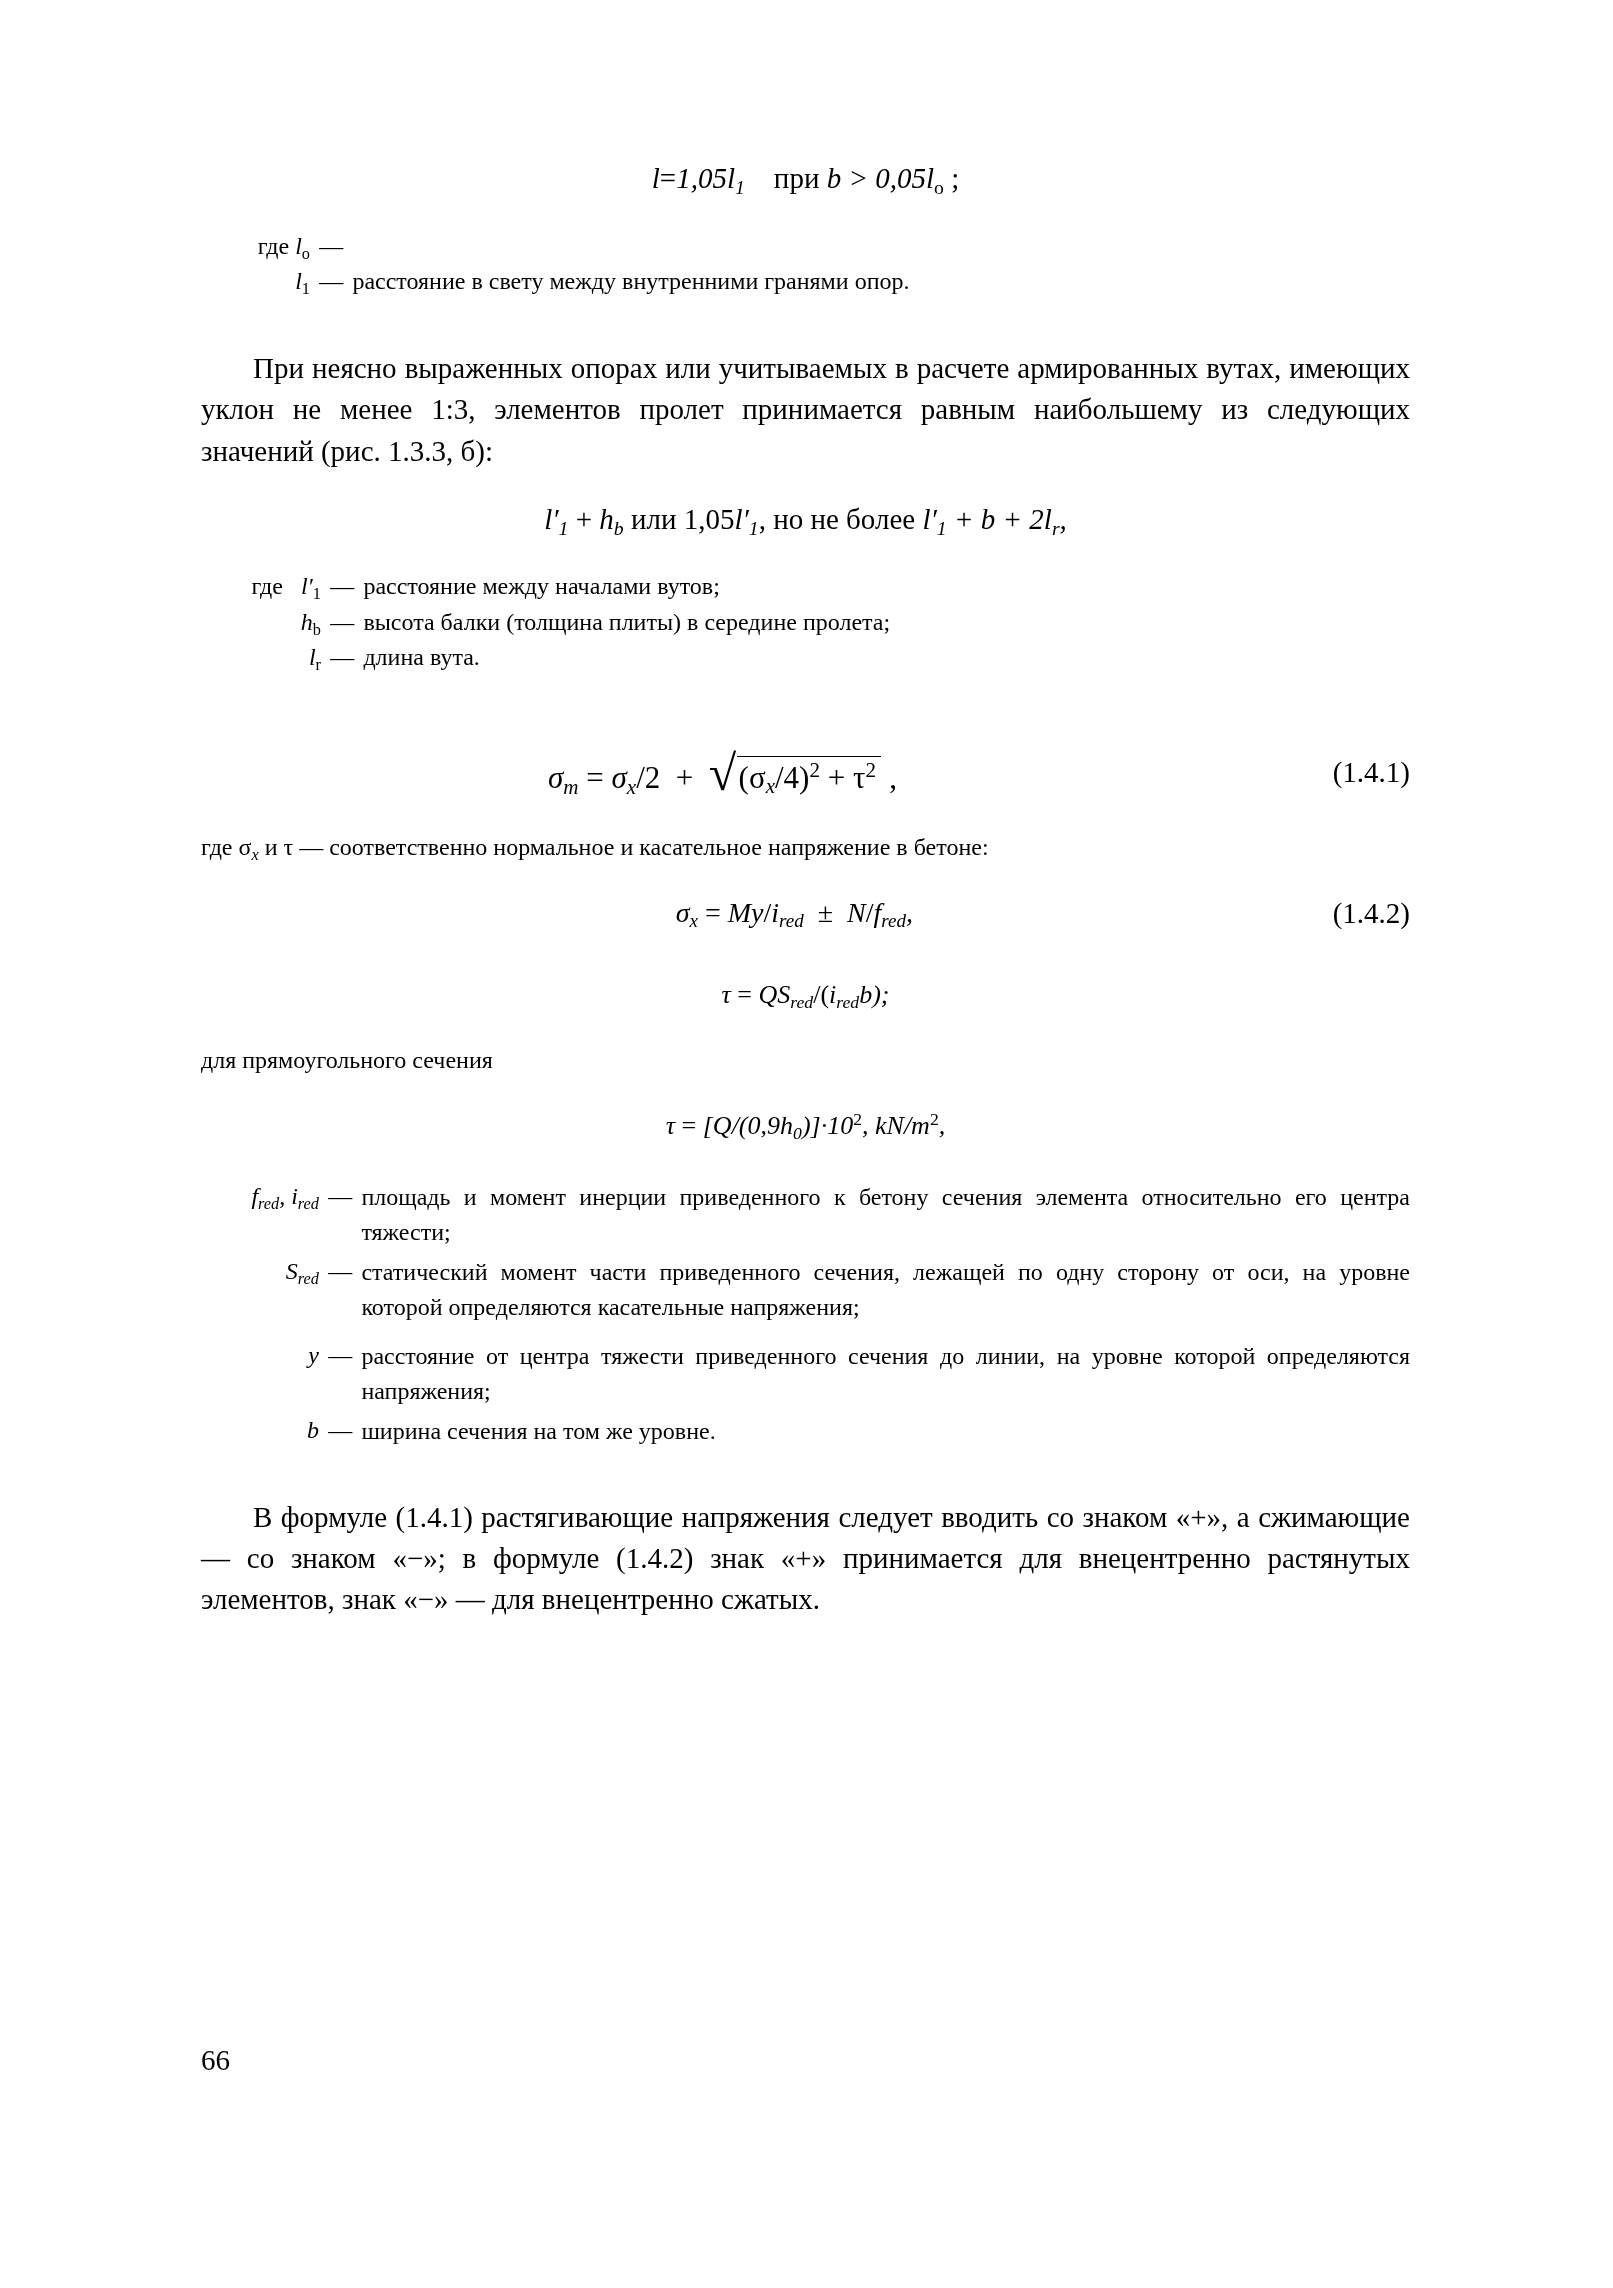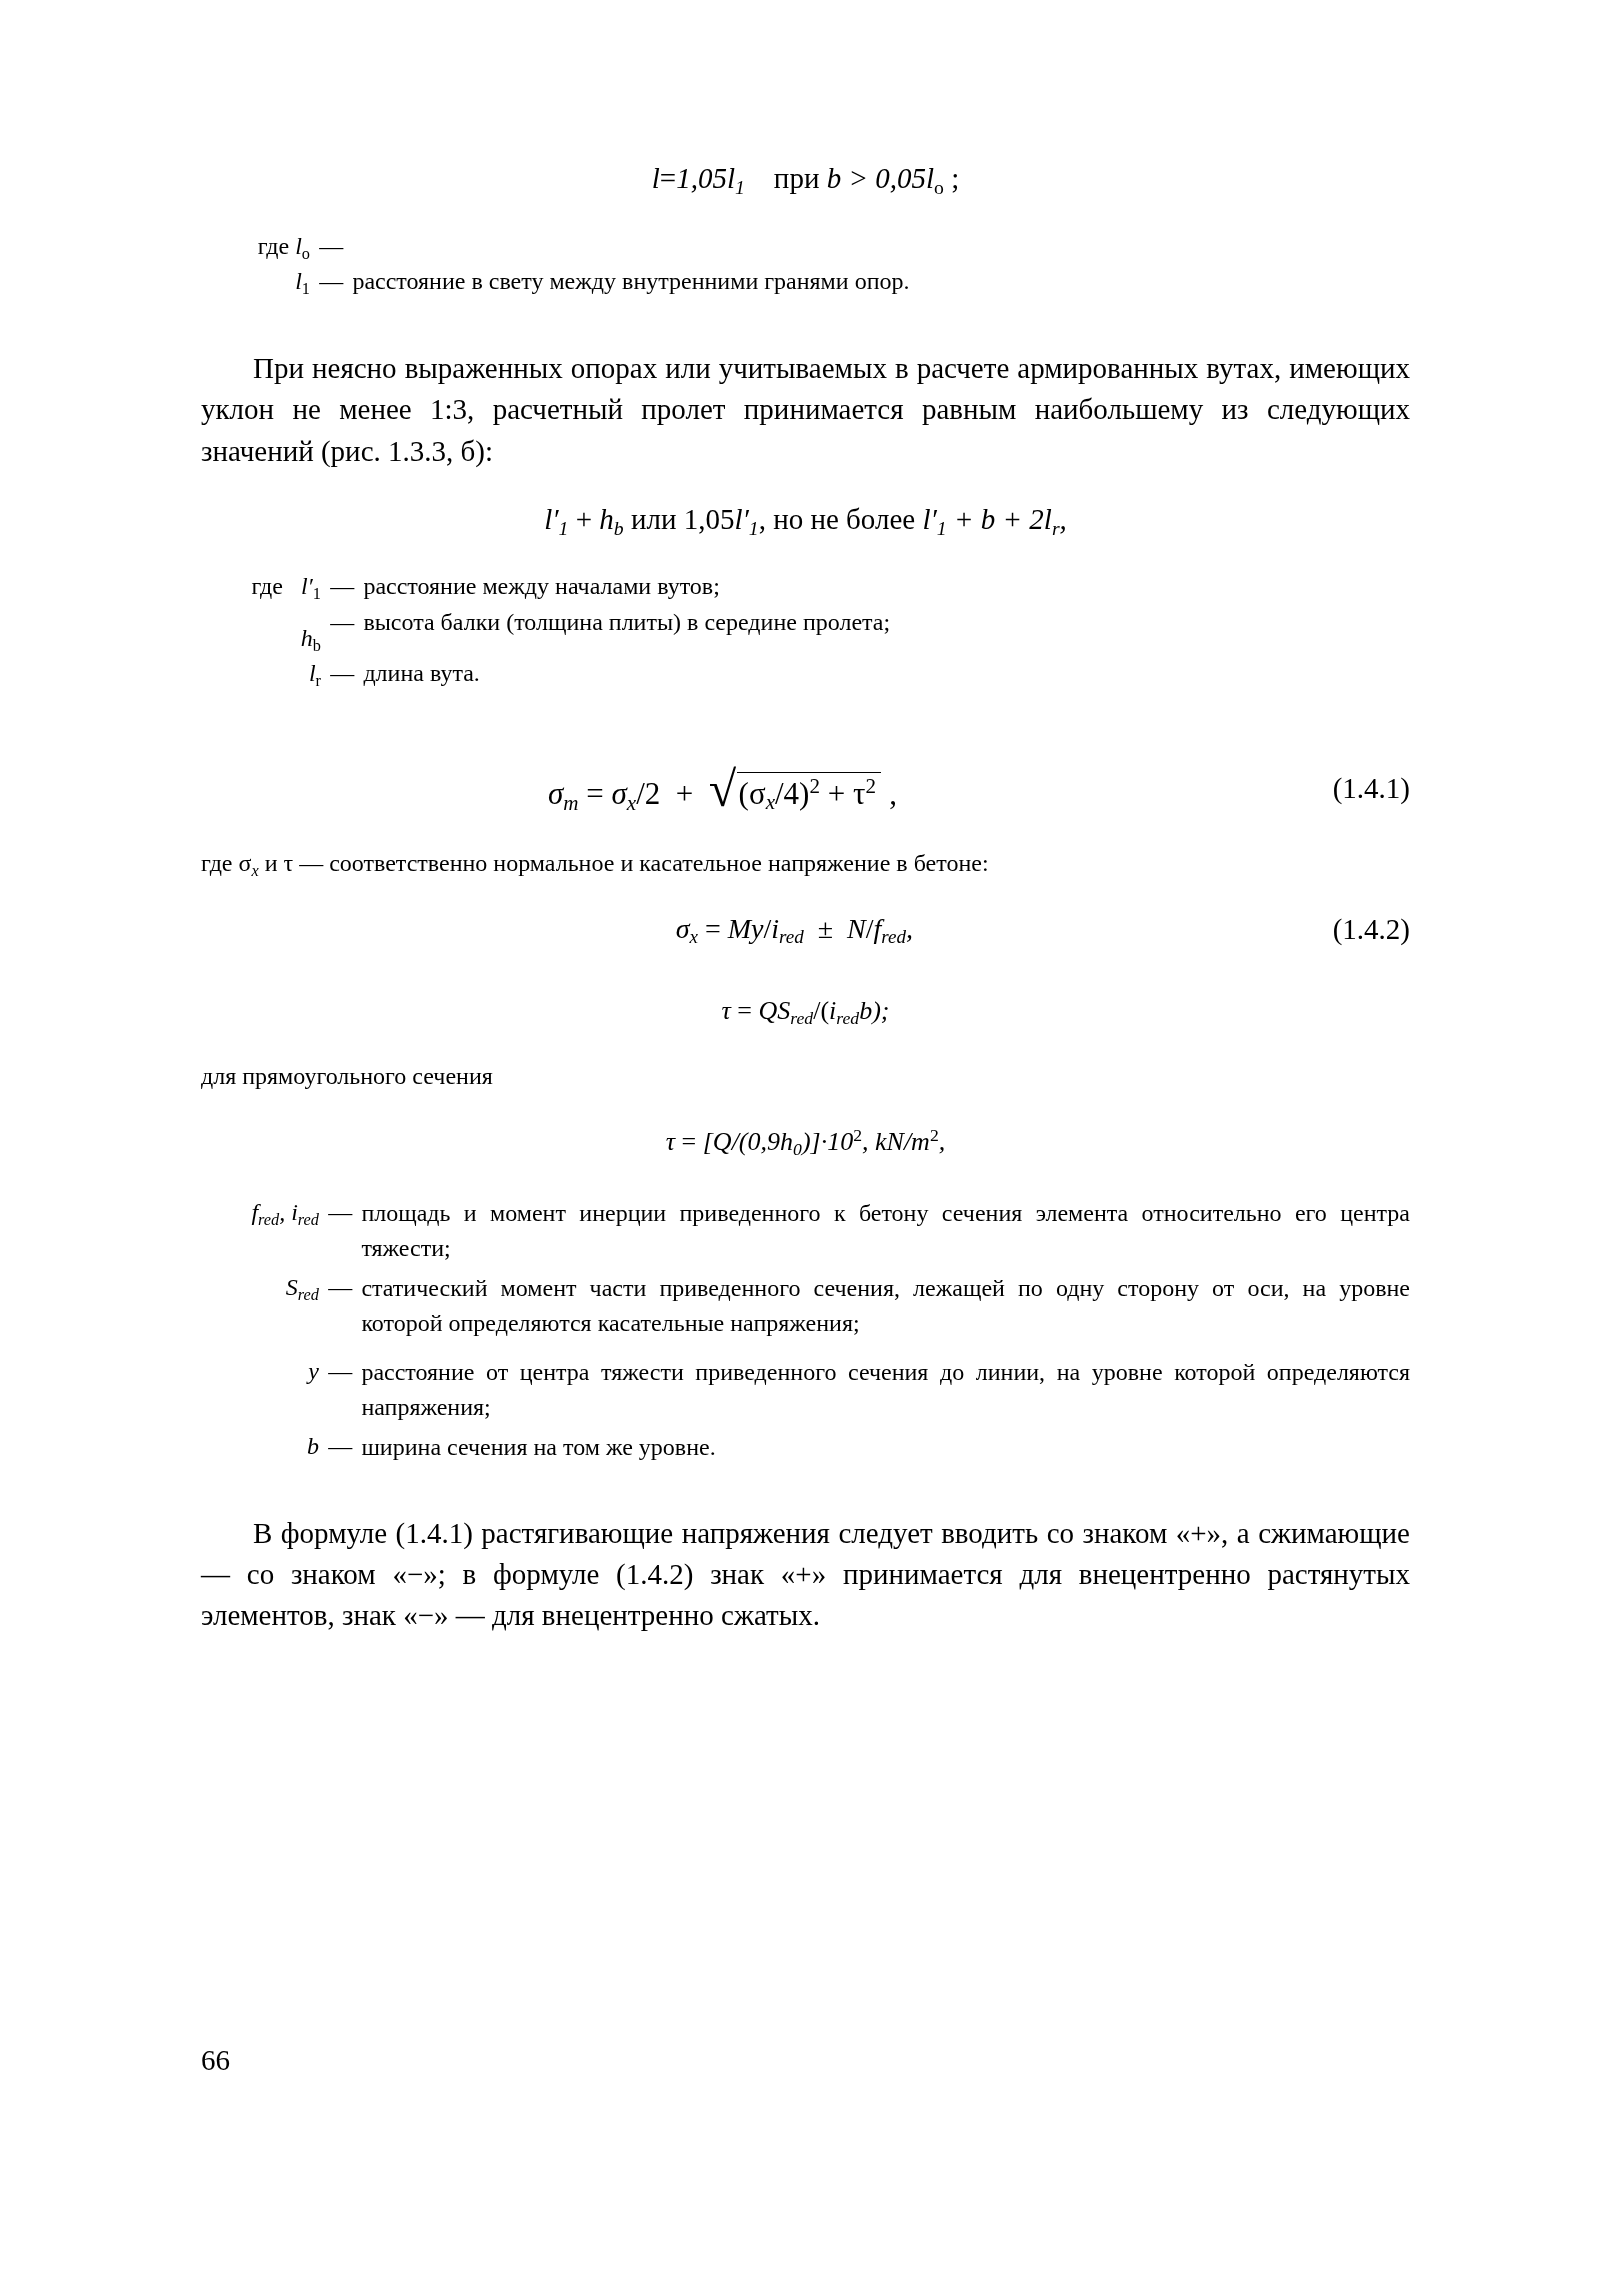"При неясно выраженных опорах или" p.para { text: расчетный -> элементов }
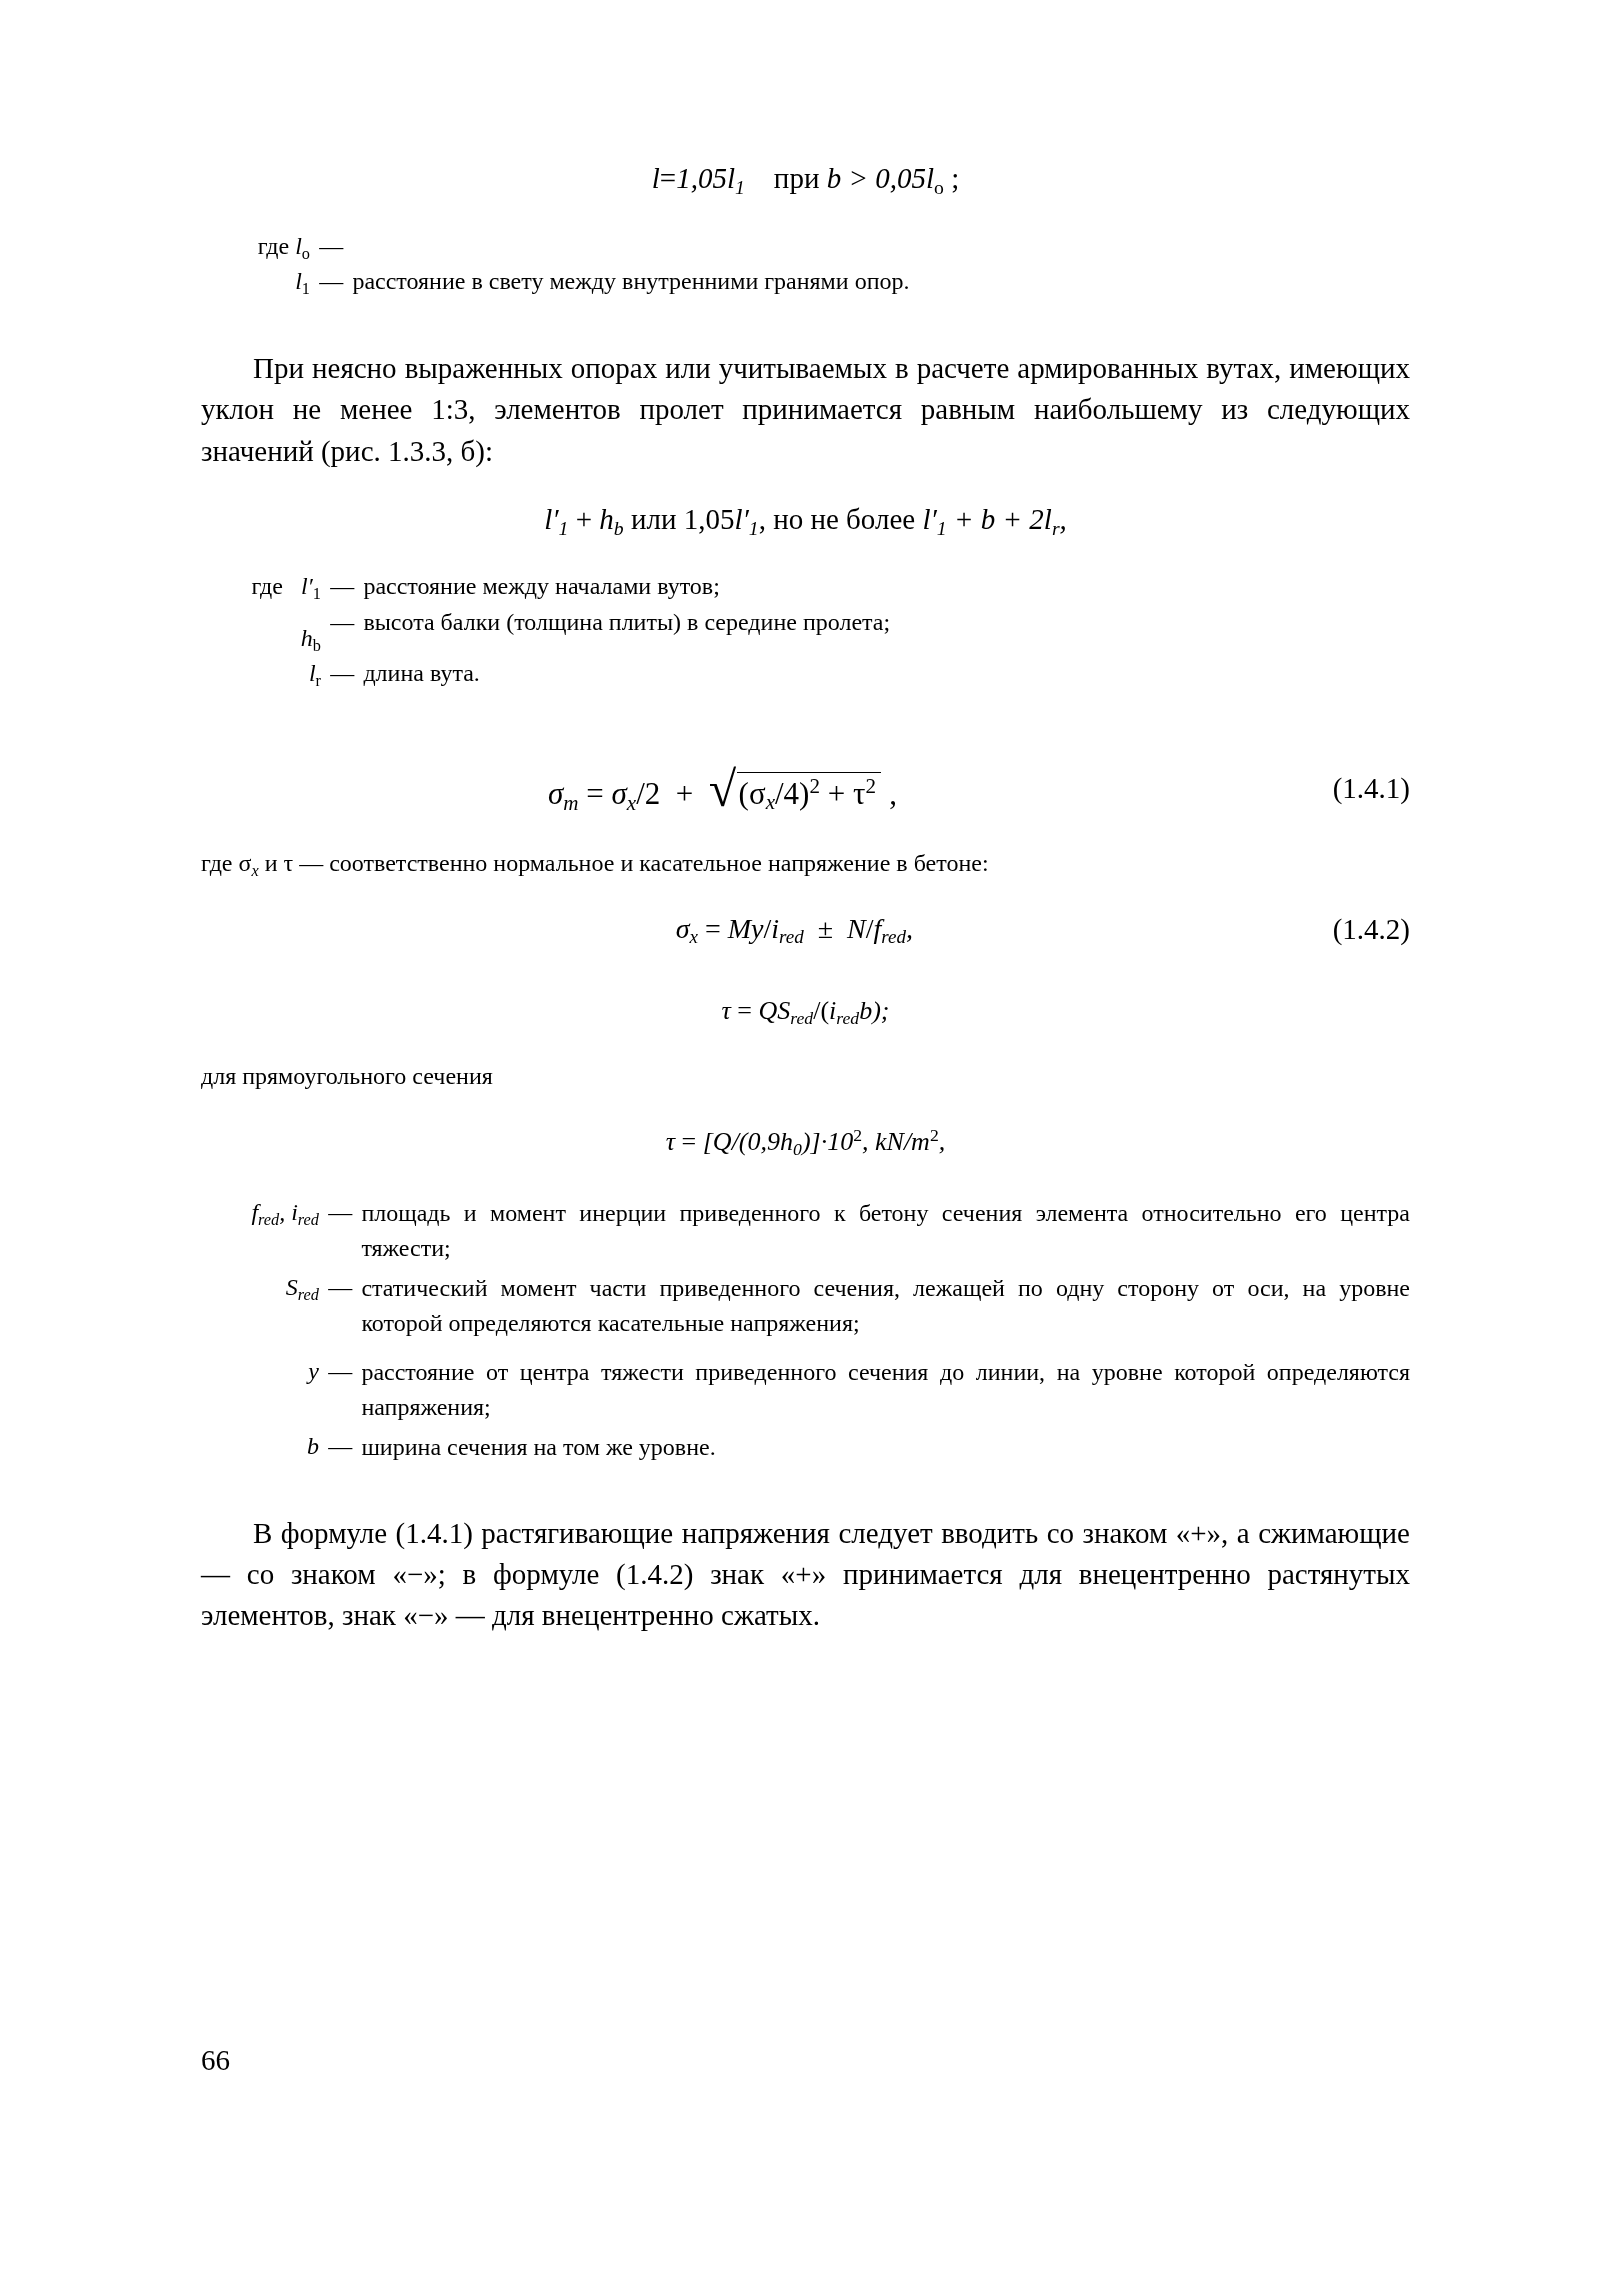"hb" div.wlabel { margin-top: 16px -> none }
